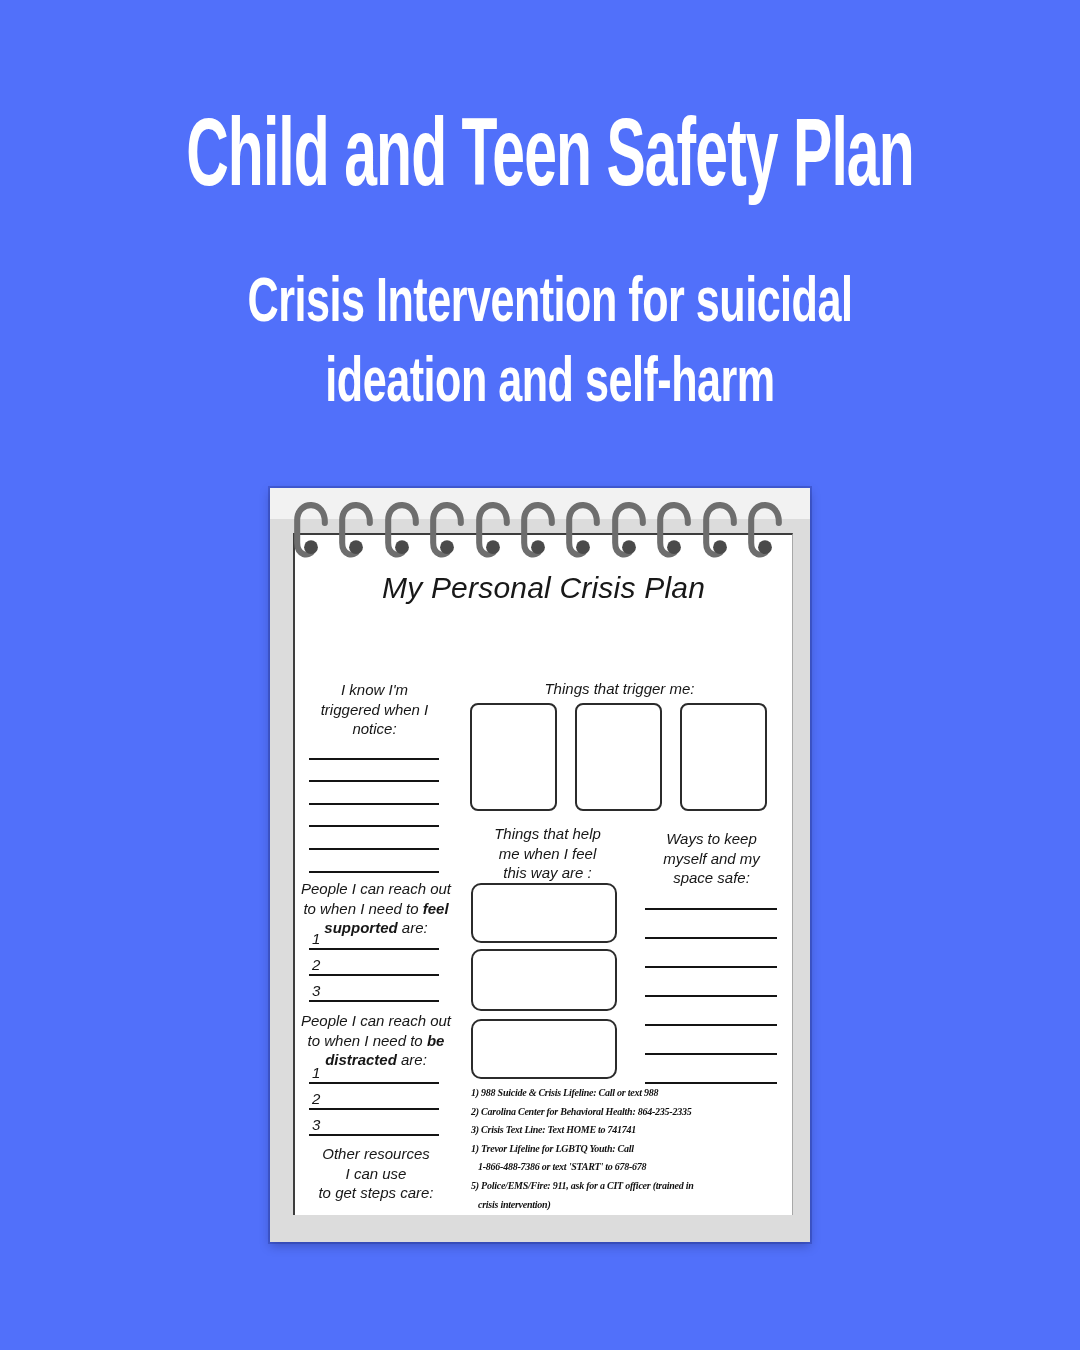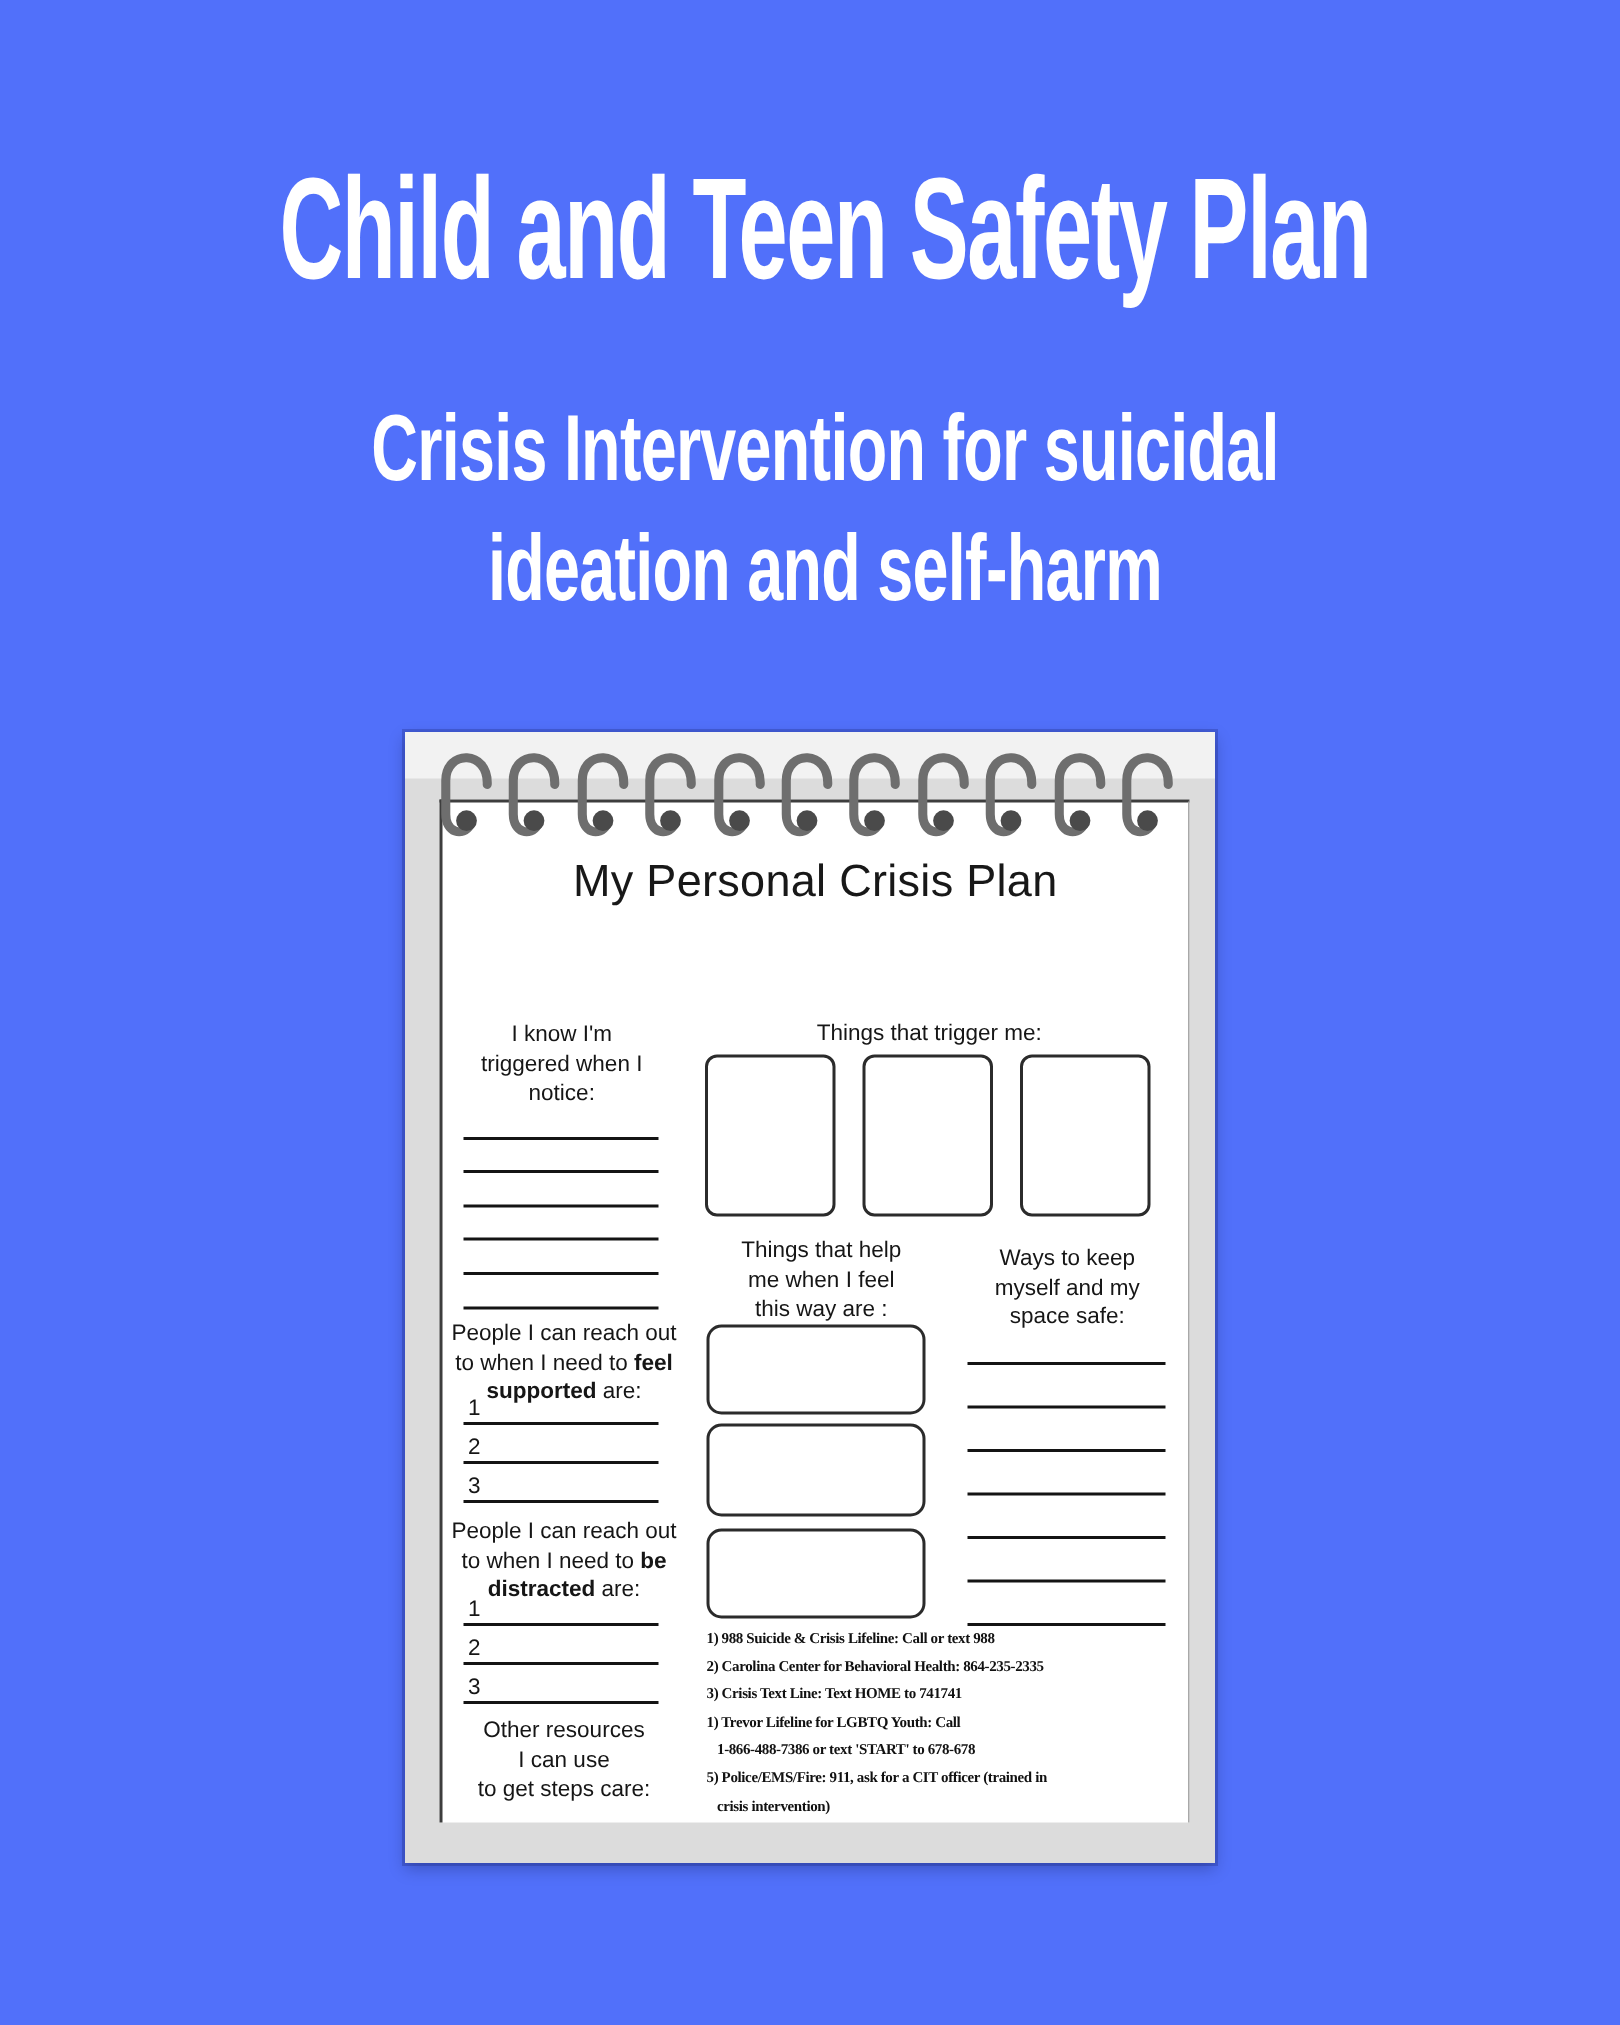"My Personal Crisis Plan" .page { font-style: none -> italic }
